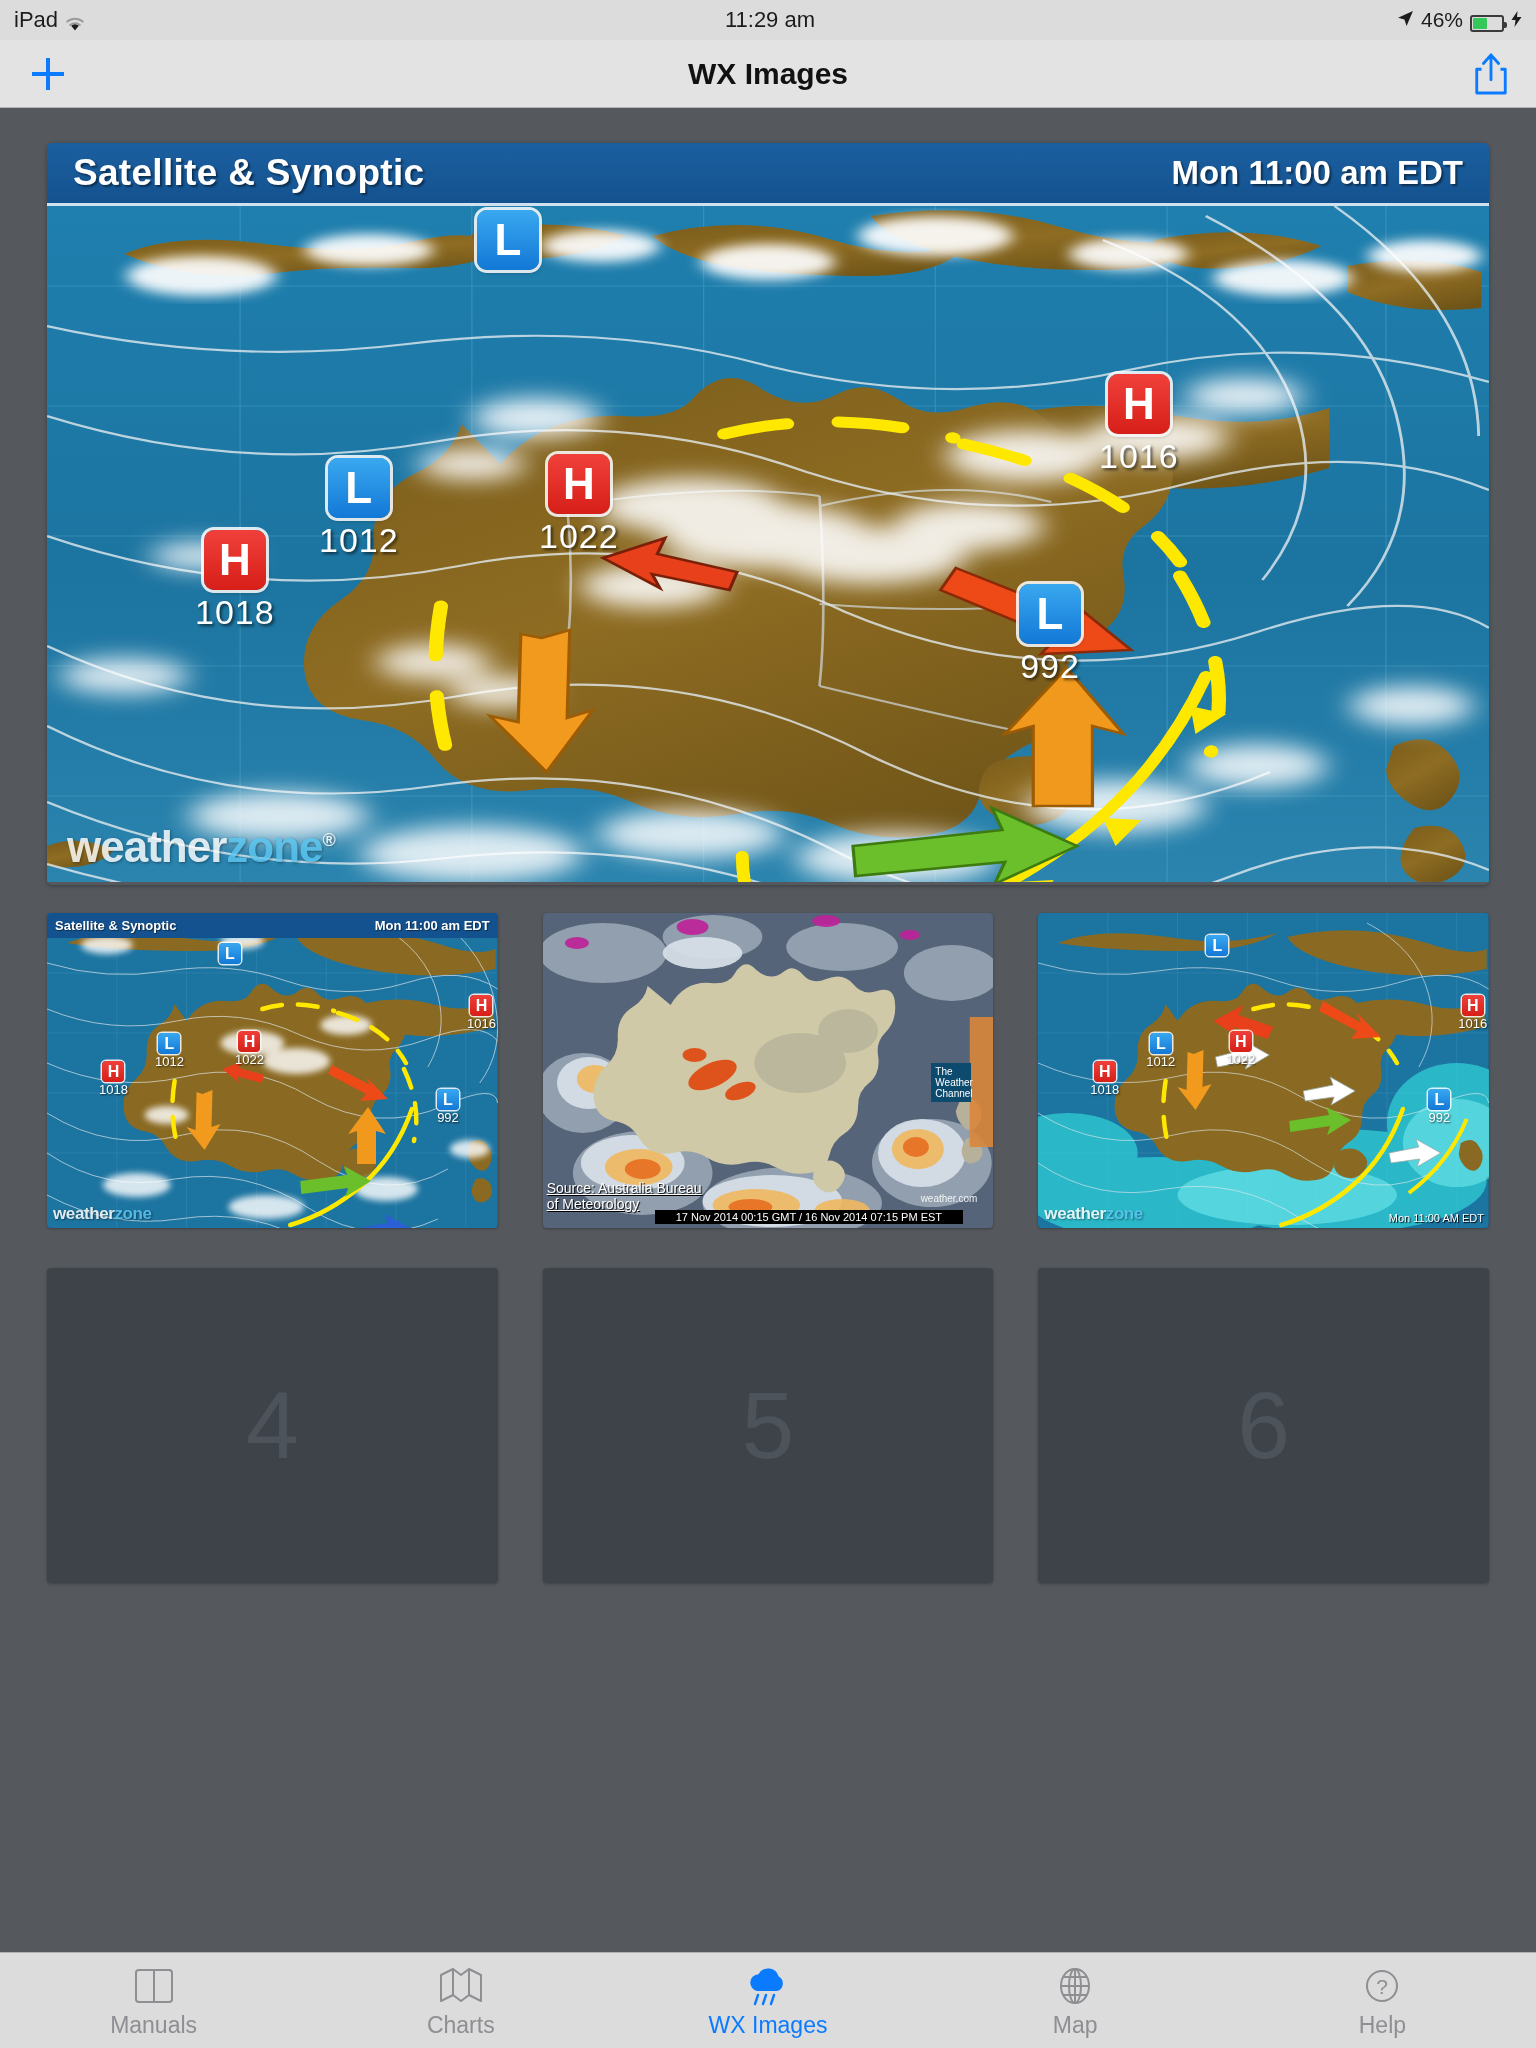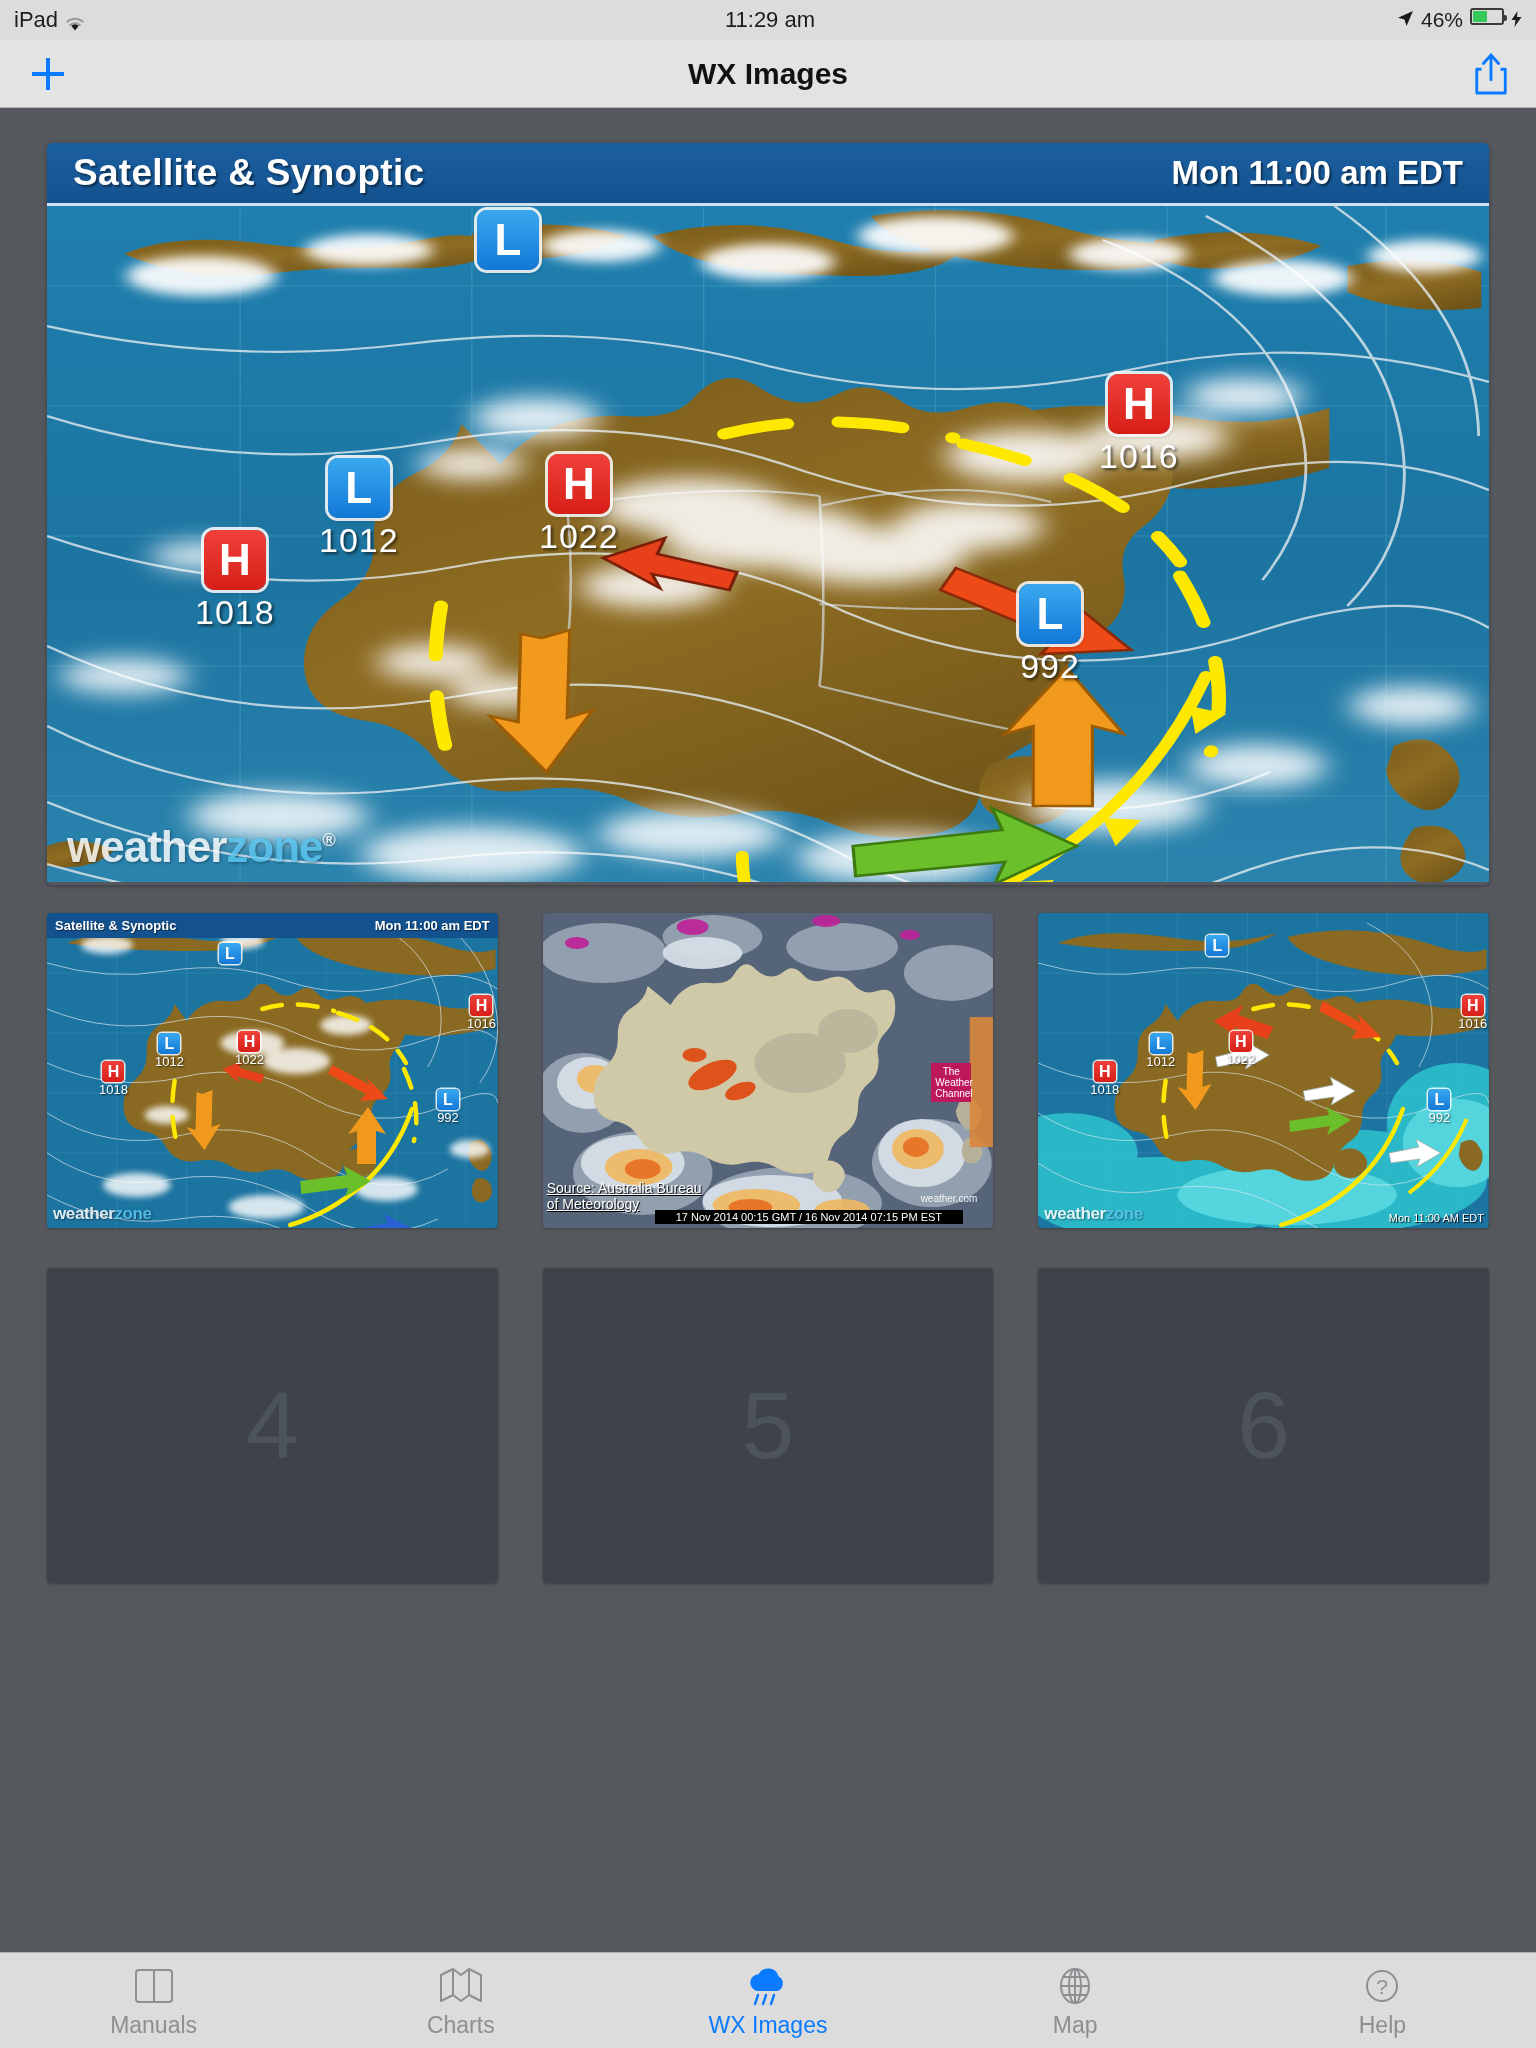"46%" .sb-right { align-items: flex-start -> flex-end }
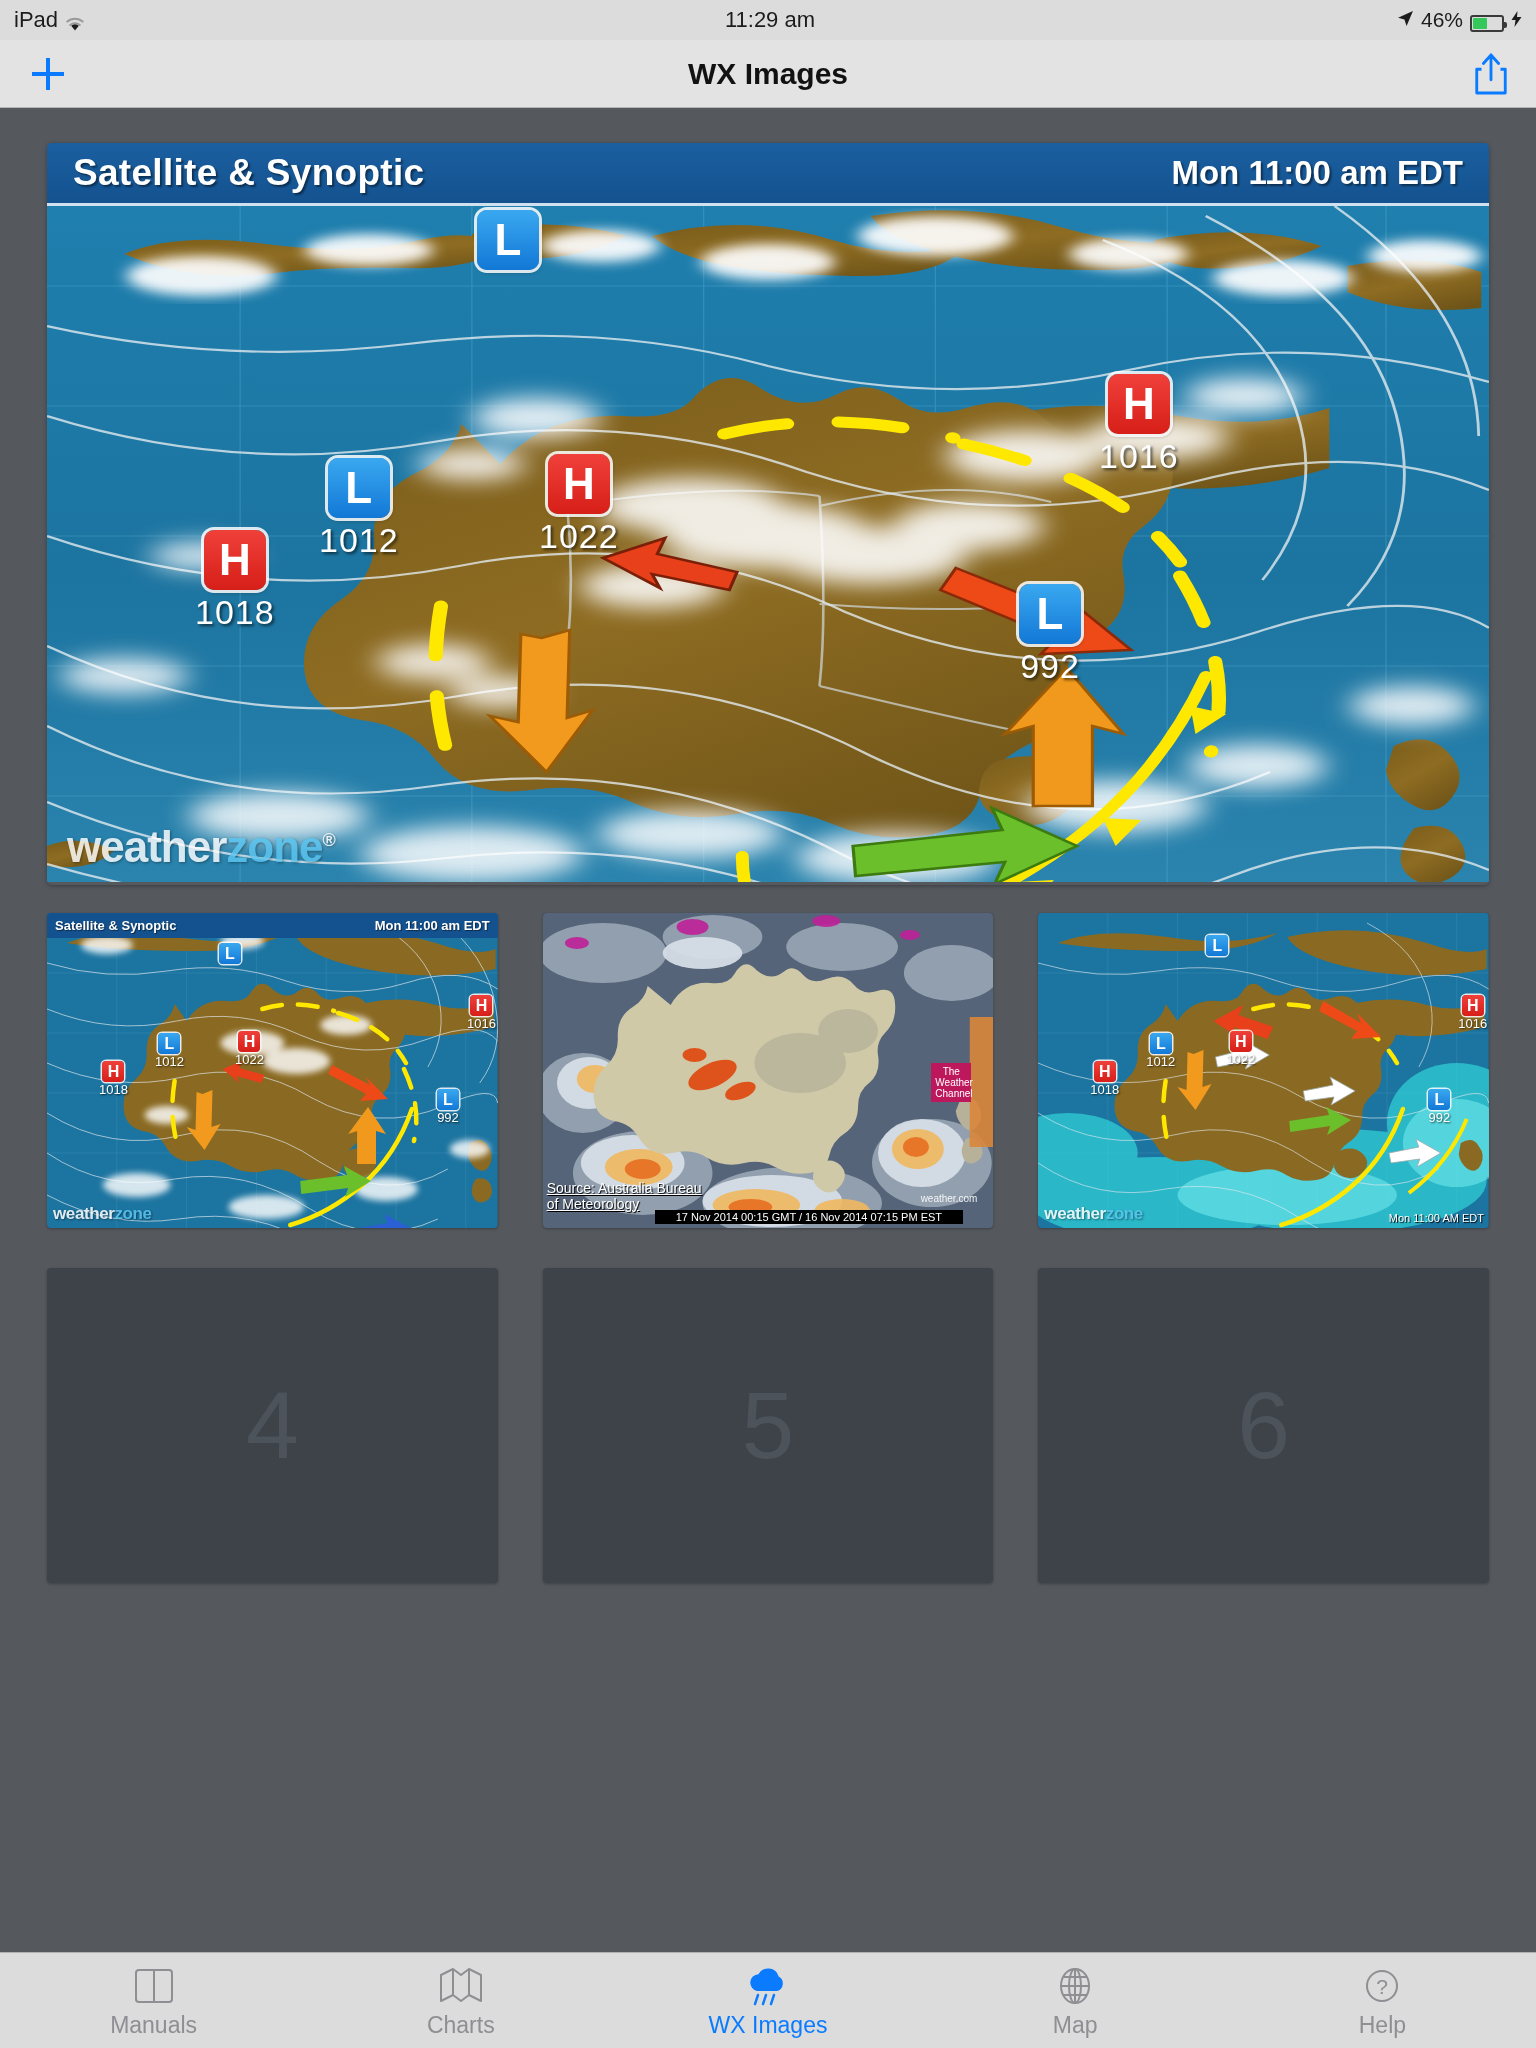"The Weather Channel" .t-twc { background: #be185d -> #0c4a6e; text-align: center -> none }
